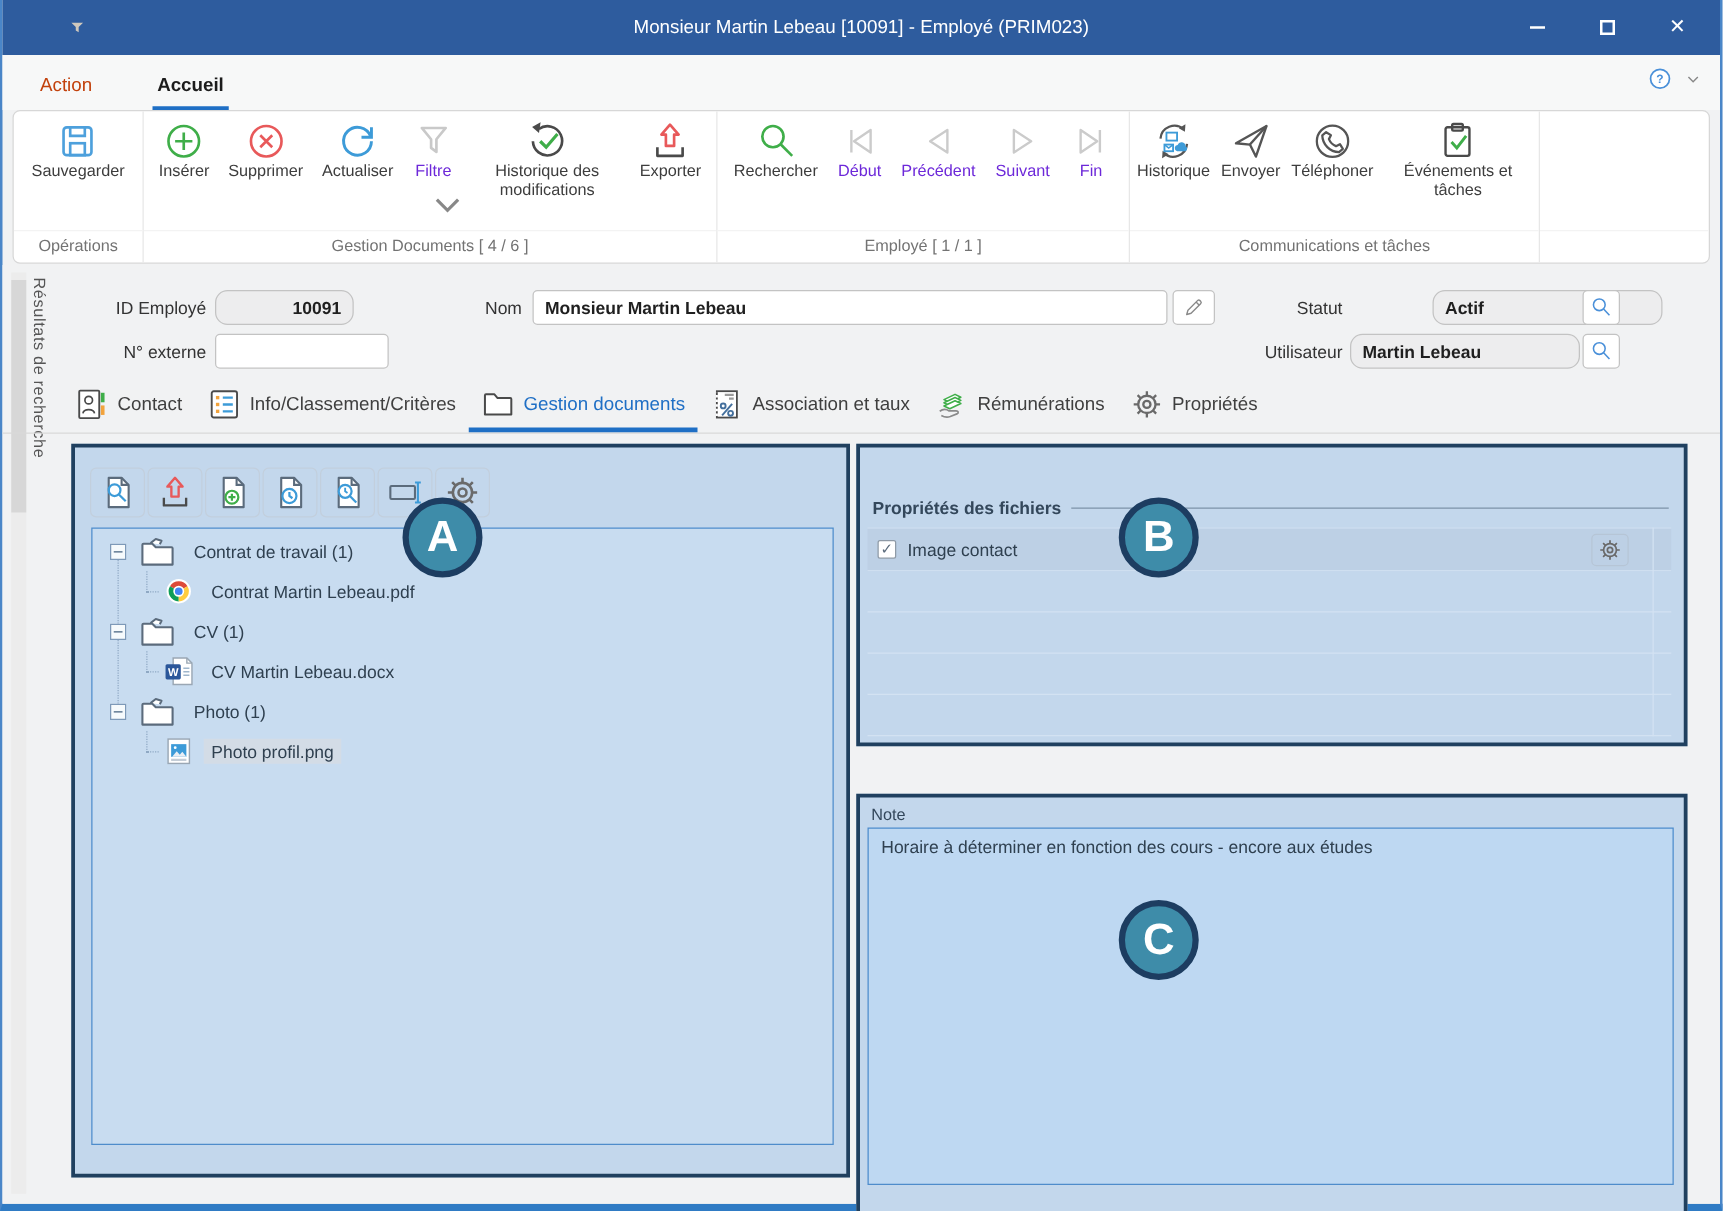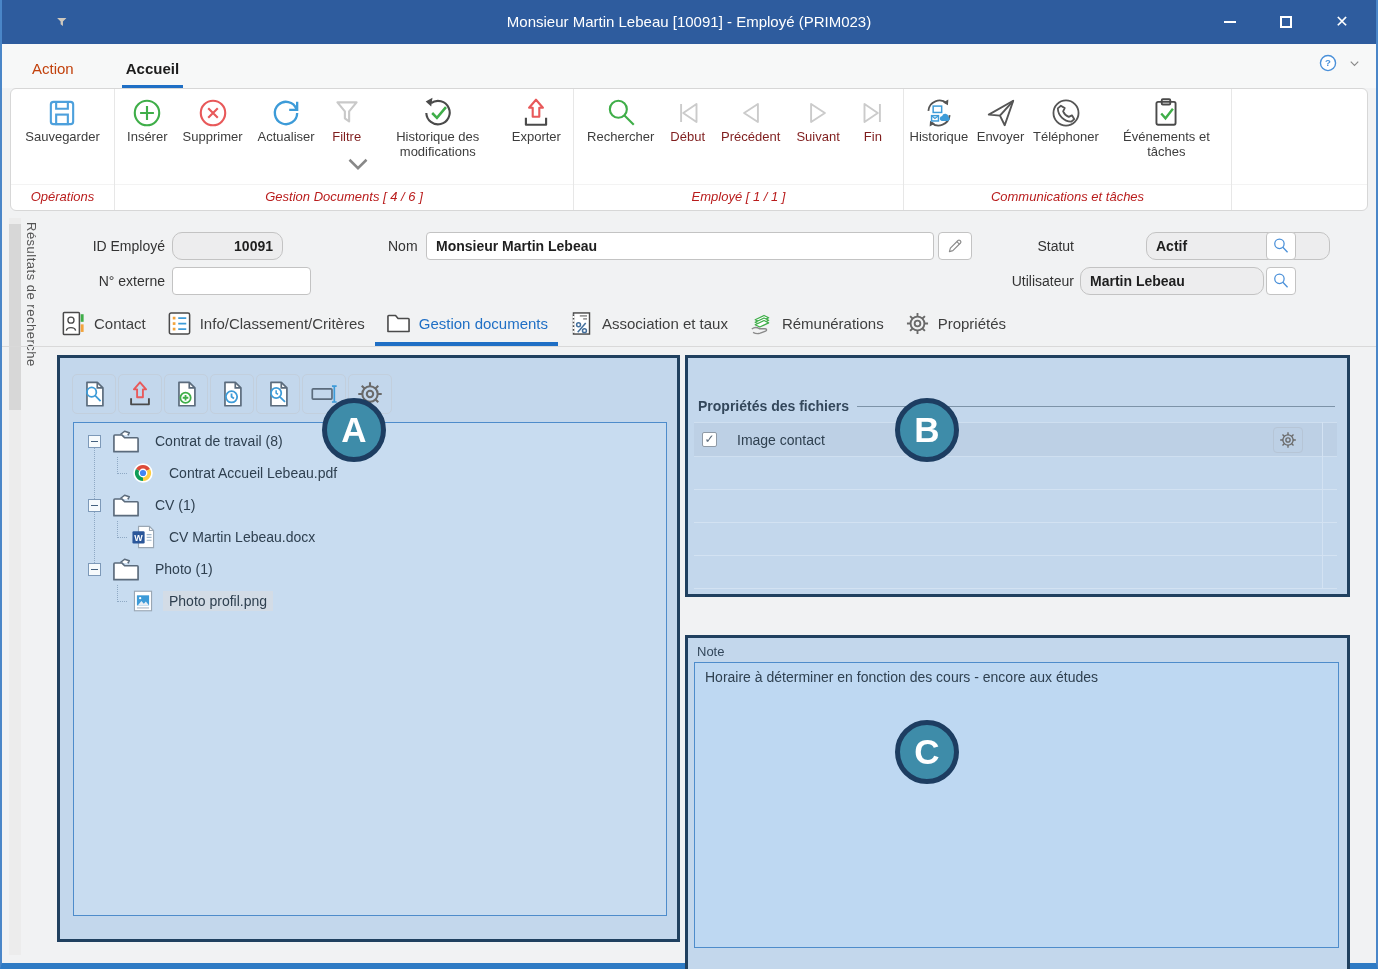"Filtre" .rbtn.disabled { color: #7f1d1d -> #6d28d9 }
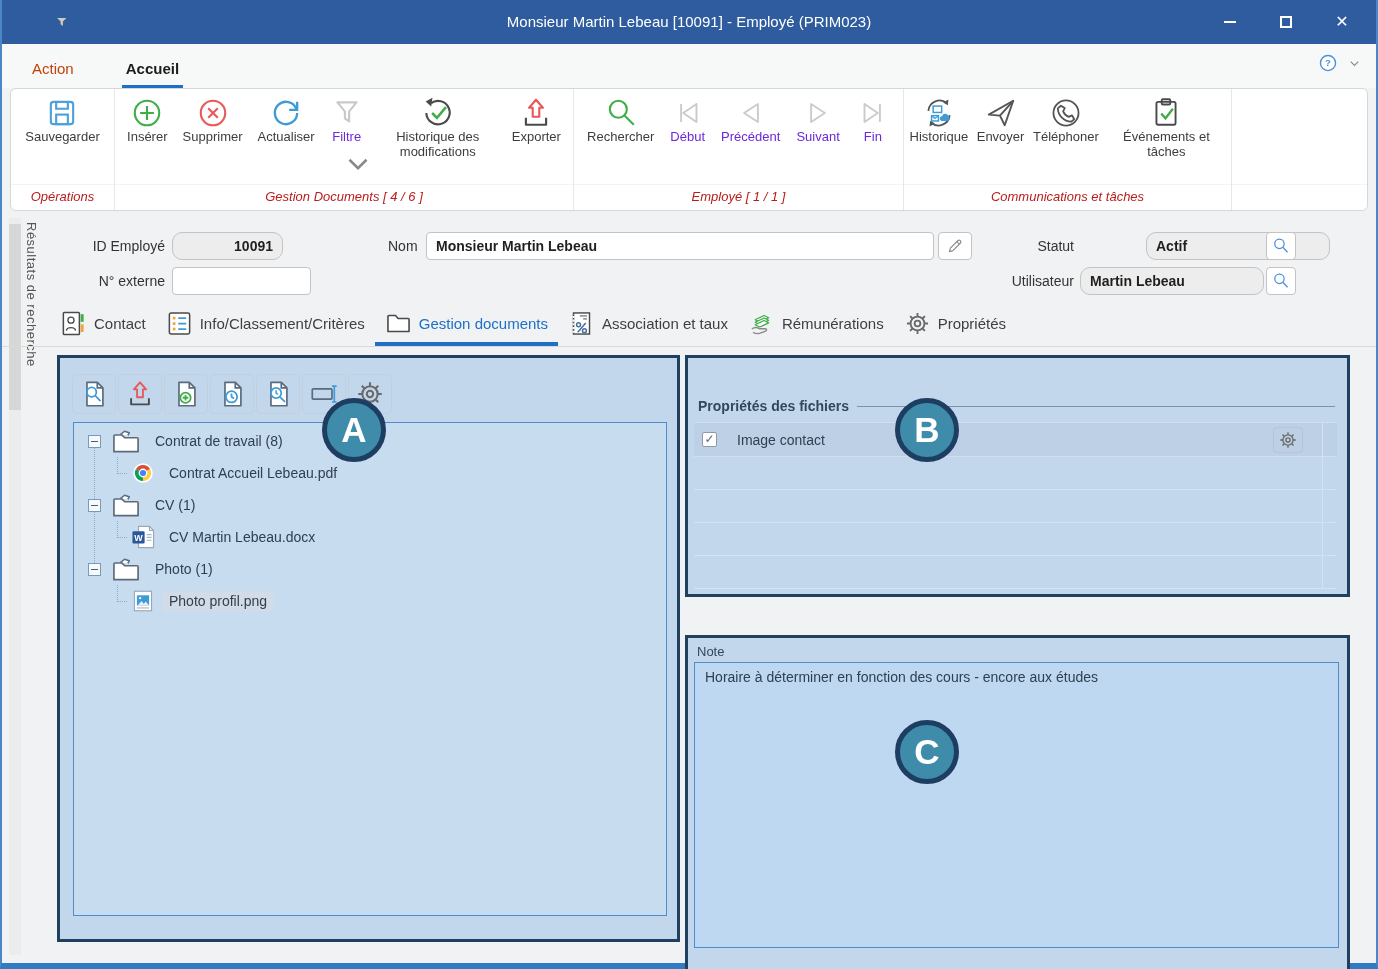"Opérations" .rgroup-label { color: #b91c1c -> #737373; font-style: italic -> none }
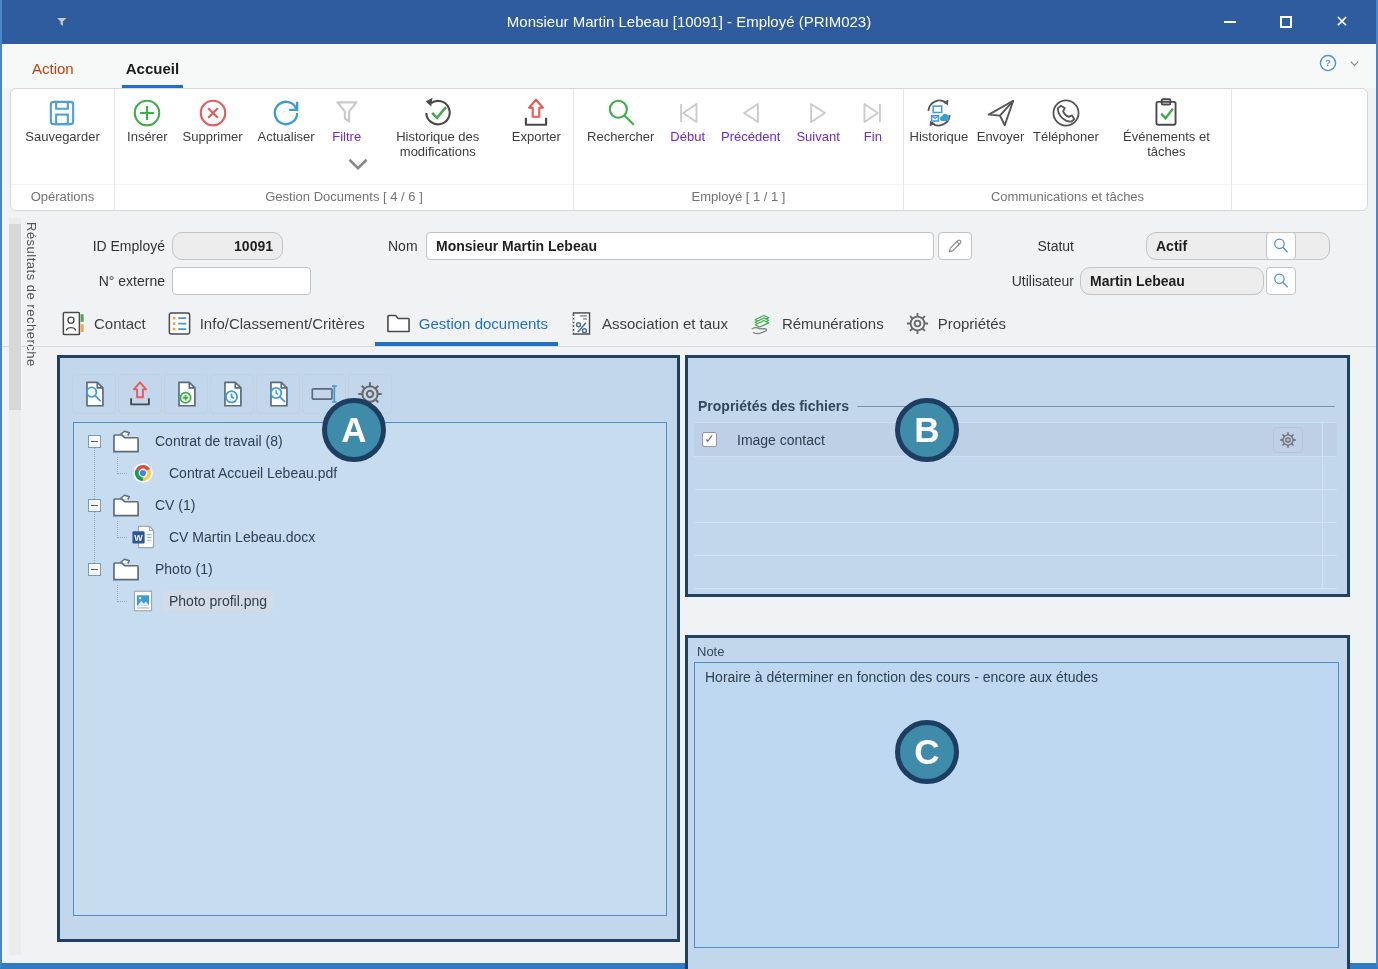"Contrat de travail (8)" span.tlabel { text: 8 -> 1 }
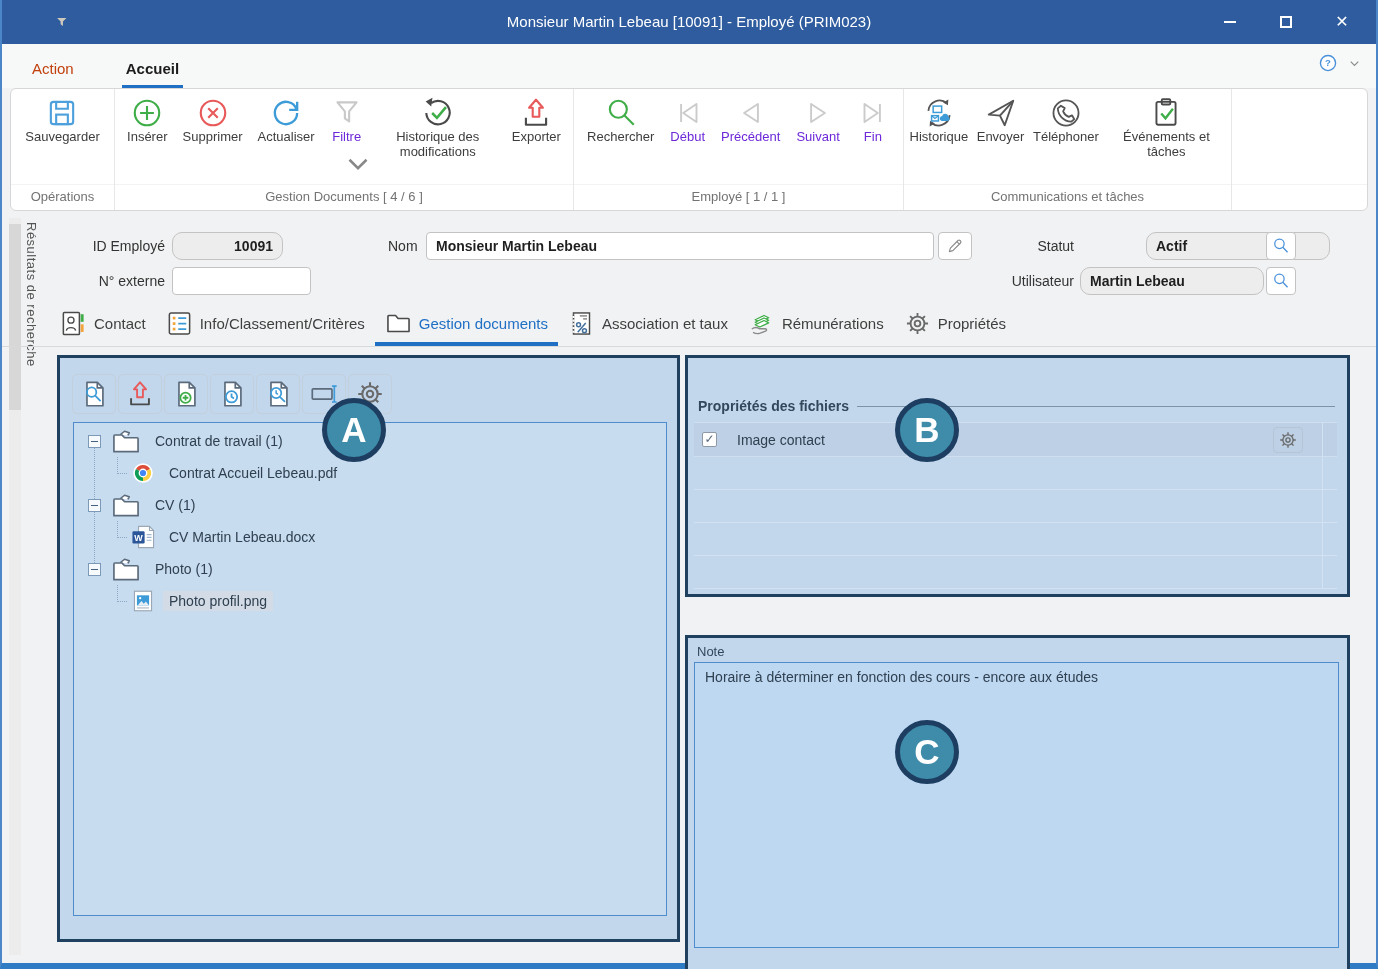"Image contact" .pb-label { margin-left: 20px -> 9px }
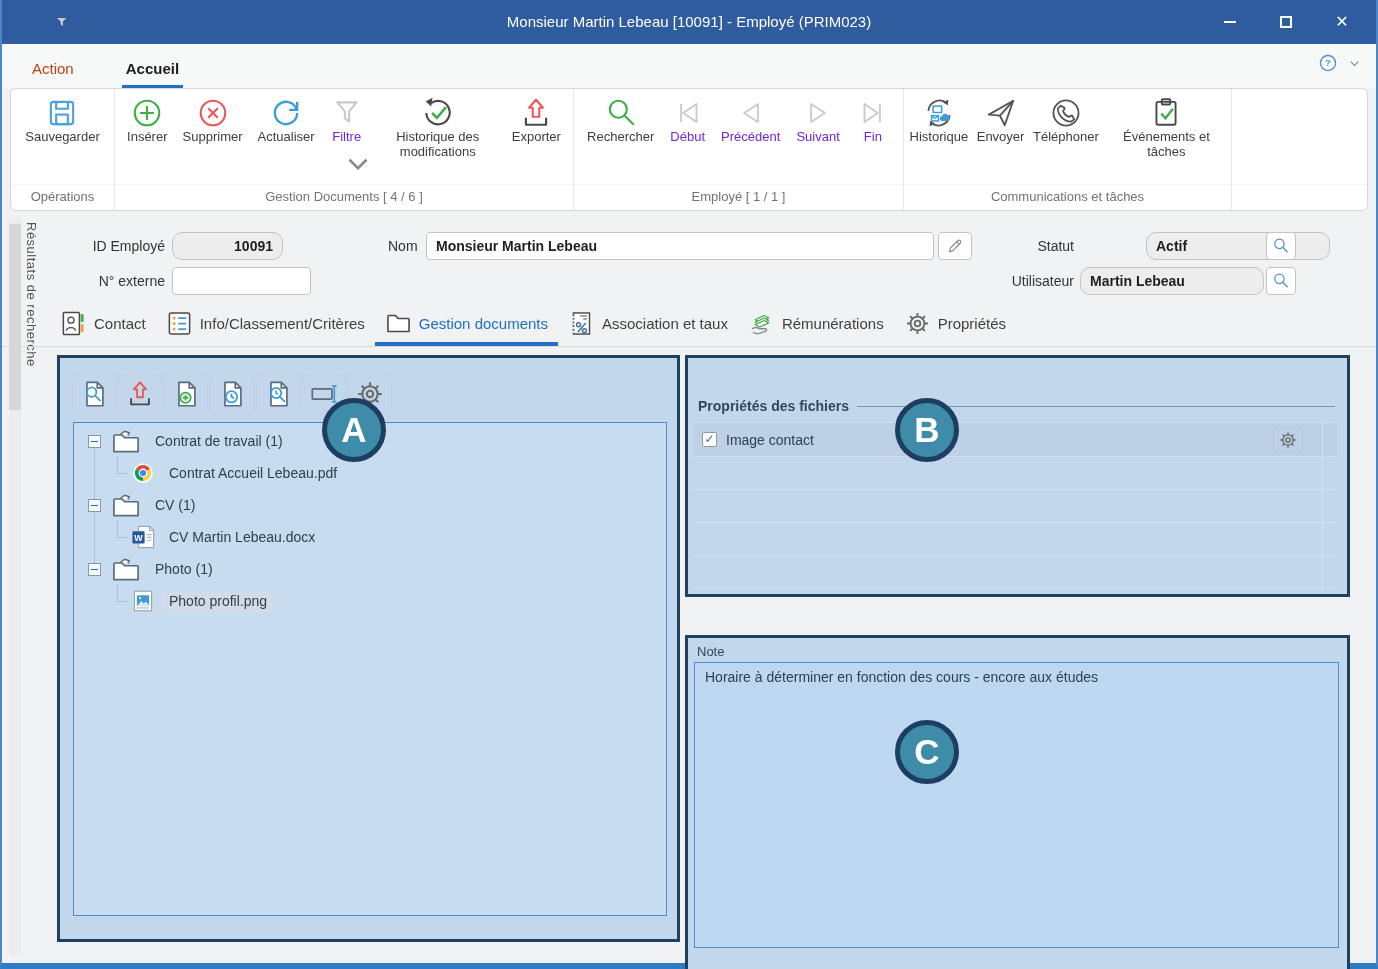"Contrat Accueil Lebeau.pdf" span.tlabel { text: Accueil -> Martin }
